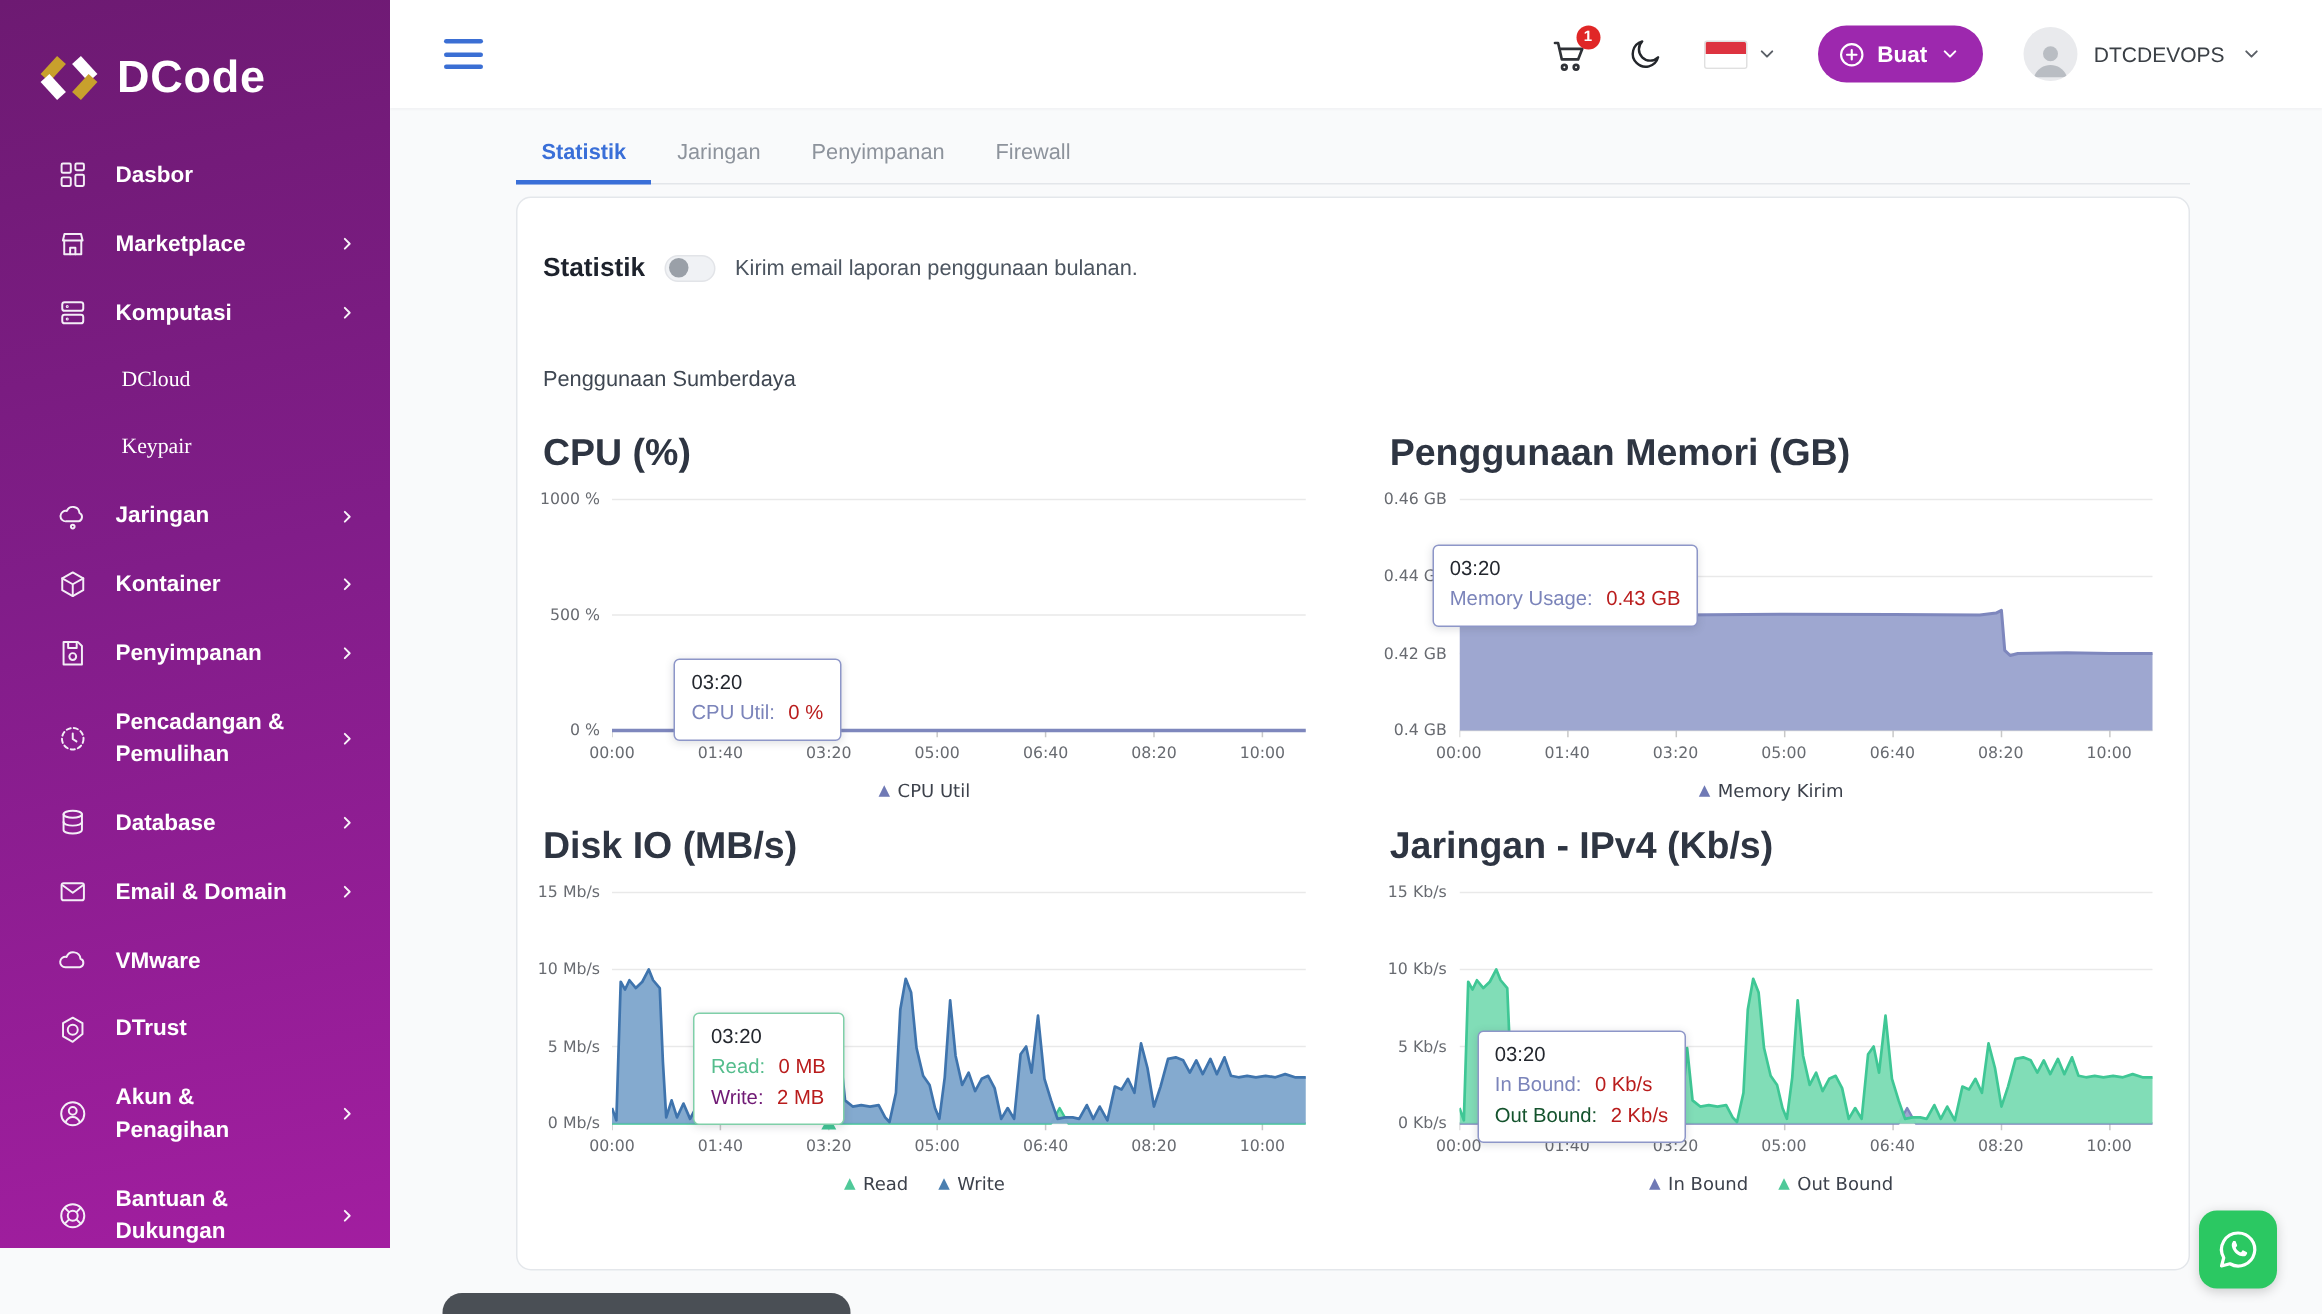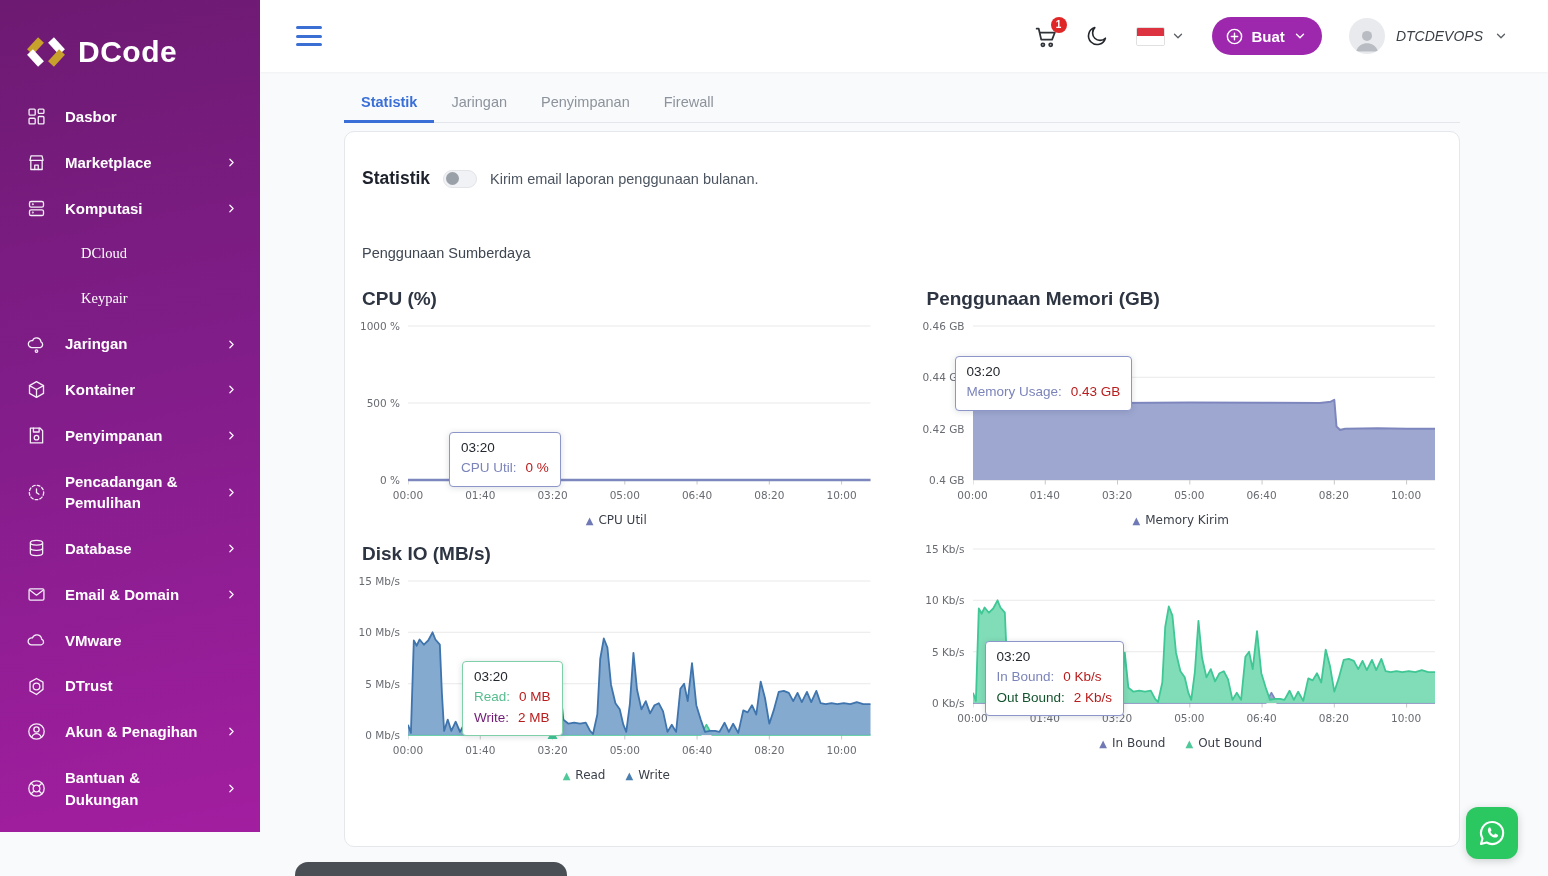"DTCDEVOPS" .user-btn { font-style: italic -> none }
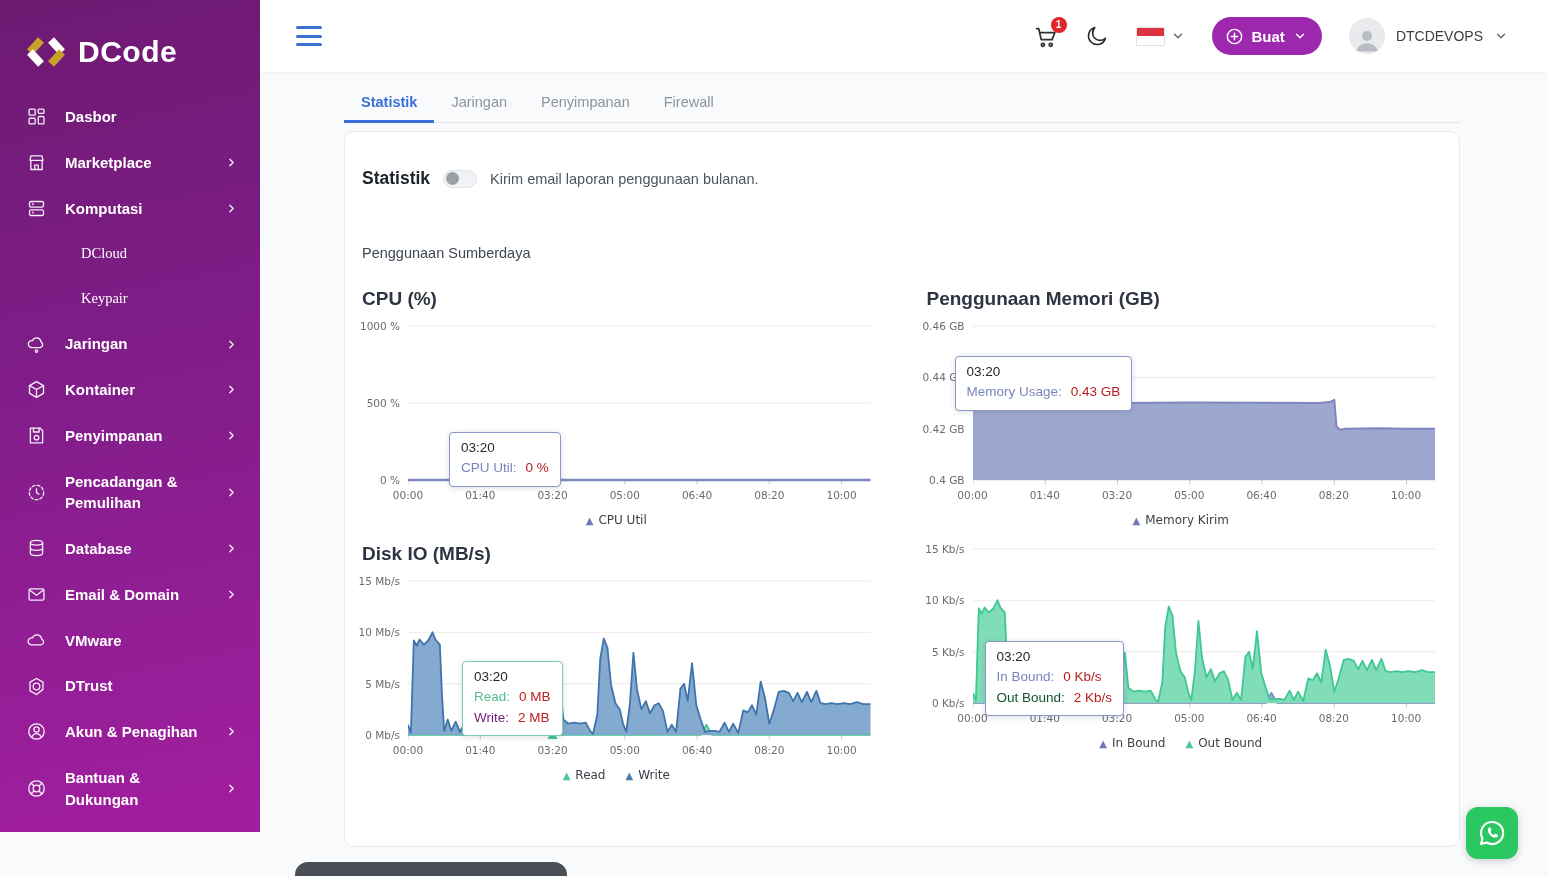"Dasbor" .nav-item { padding: 12px 22px 12px 26px -> 12px 22px 12px 38px }
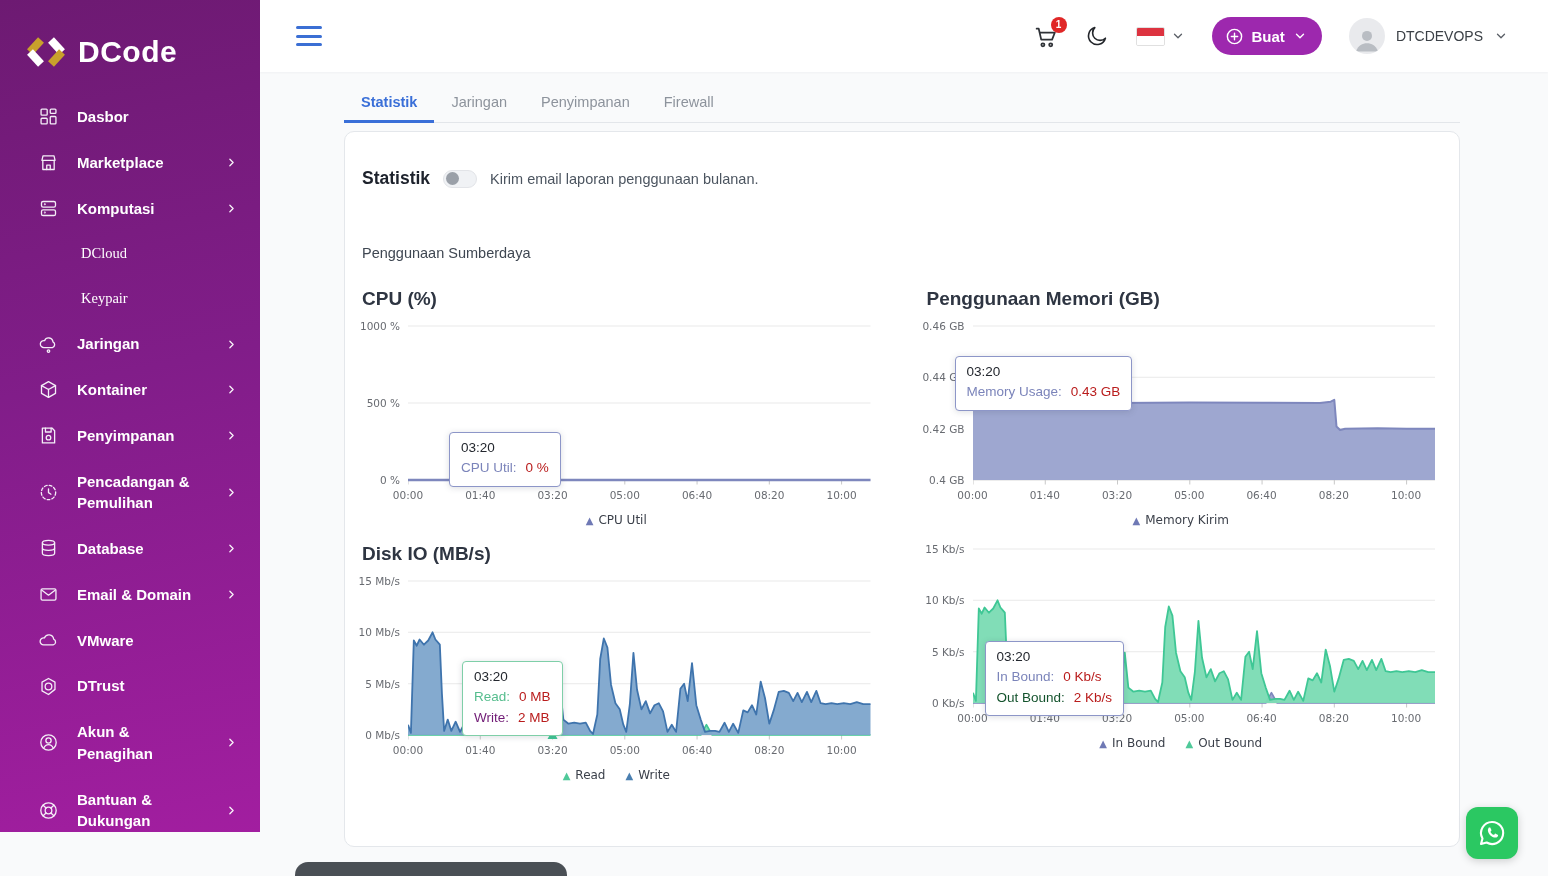"CPU (%)" .chart-title { font-size: 19px -> 25px }
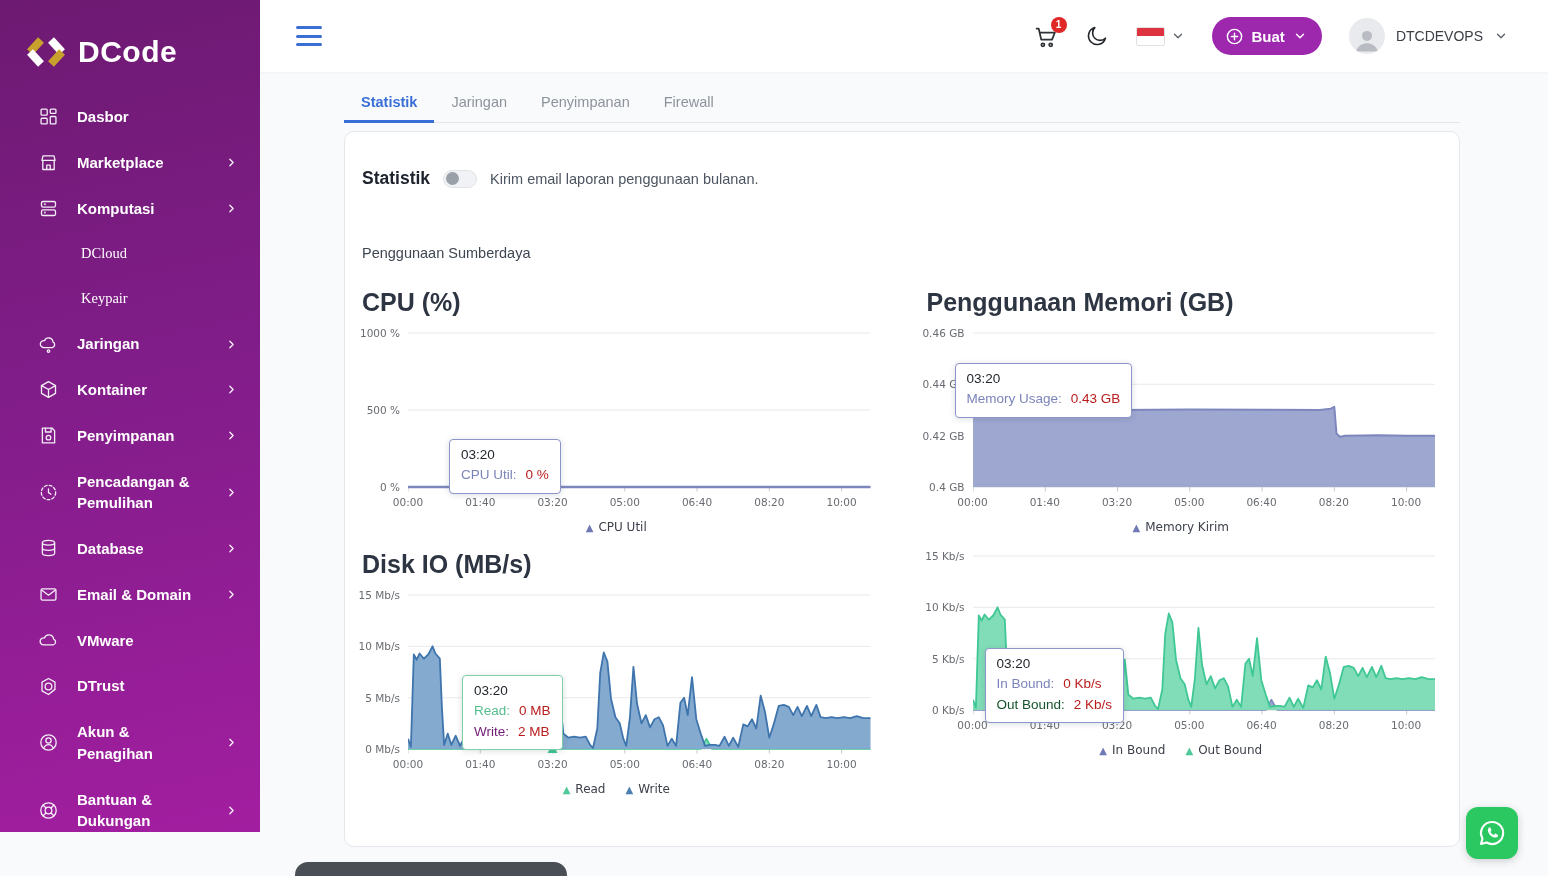"Jaringan - IPv4 (Kb/s)" div.chart-title { html: none -> <div>Jaringan - IPv4 (Kb/s)</div> }
